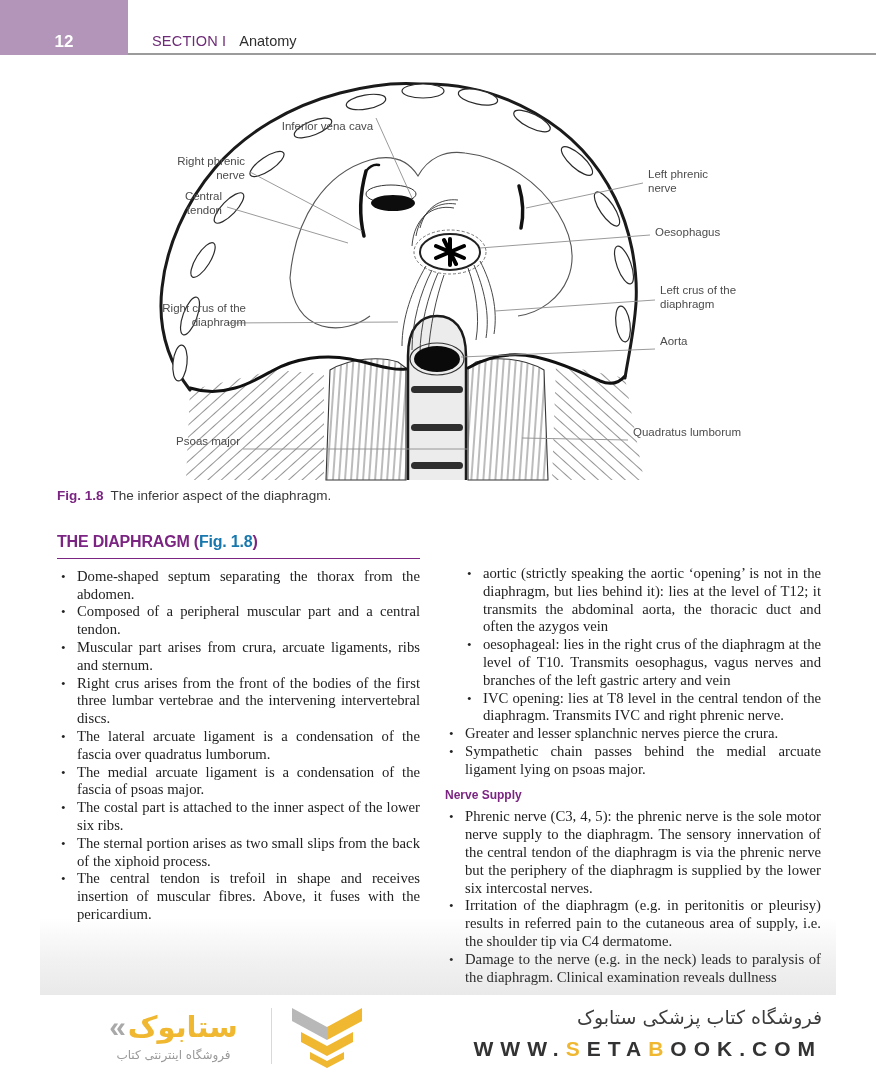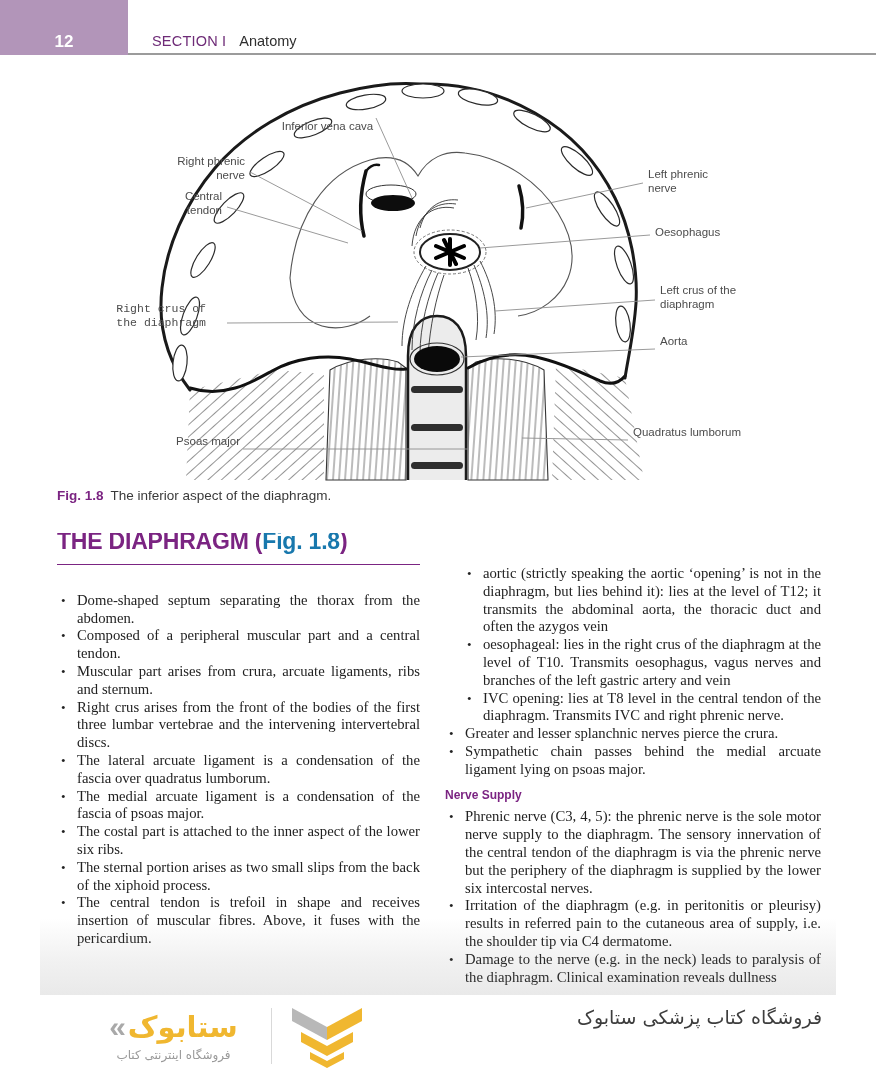"Right crus of the diaphragm" div.fig-label { font-family: Liberation Mono, monospace -> none; right: 670px -> 630px }
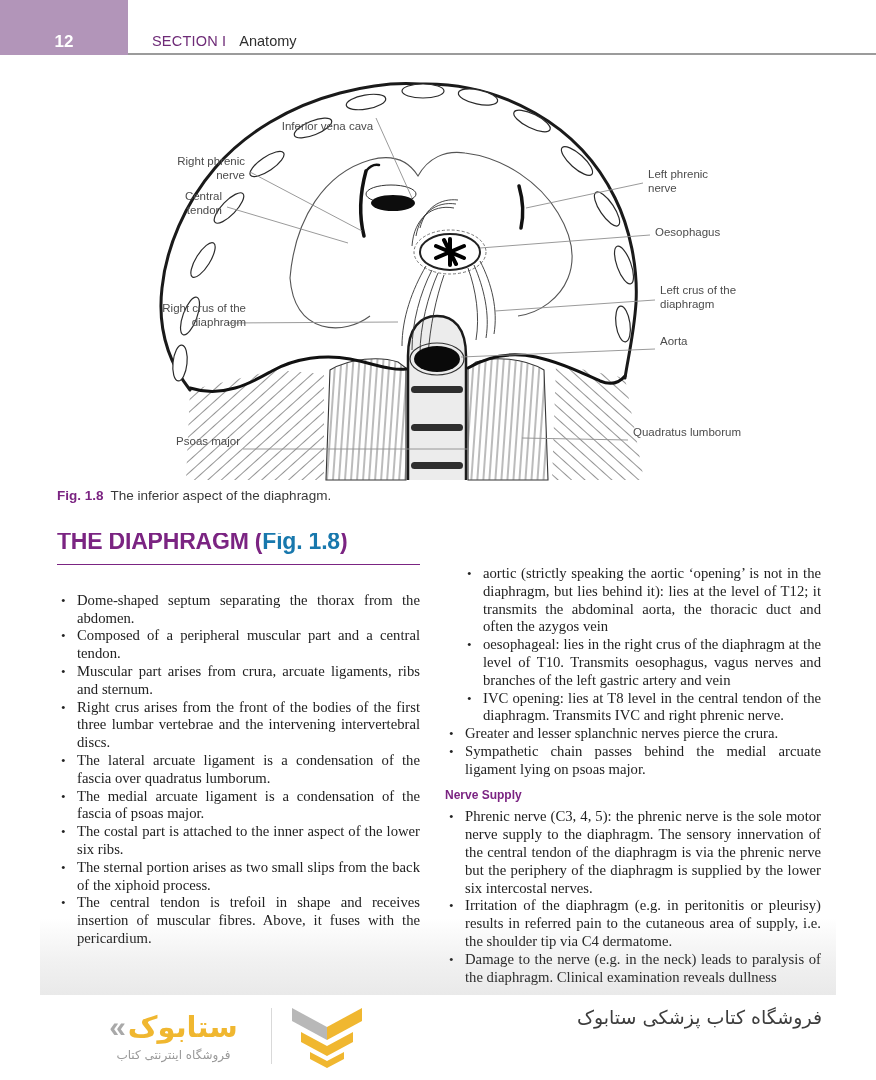"THE DIAPHRAGM (Fig. 1.8)" .art-head { font-size: 23px -> 16px; margin-bottom: 27px -> 9px; padding-bottom: 13px -> 7px }
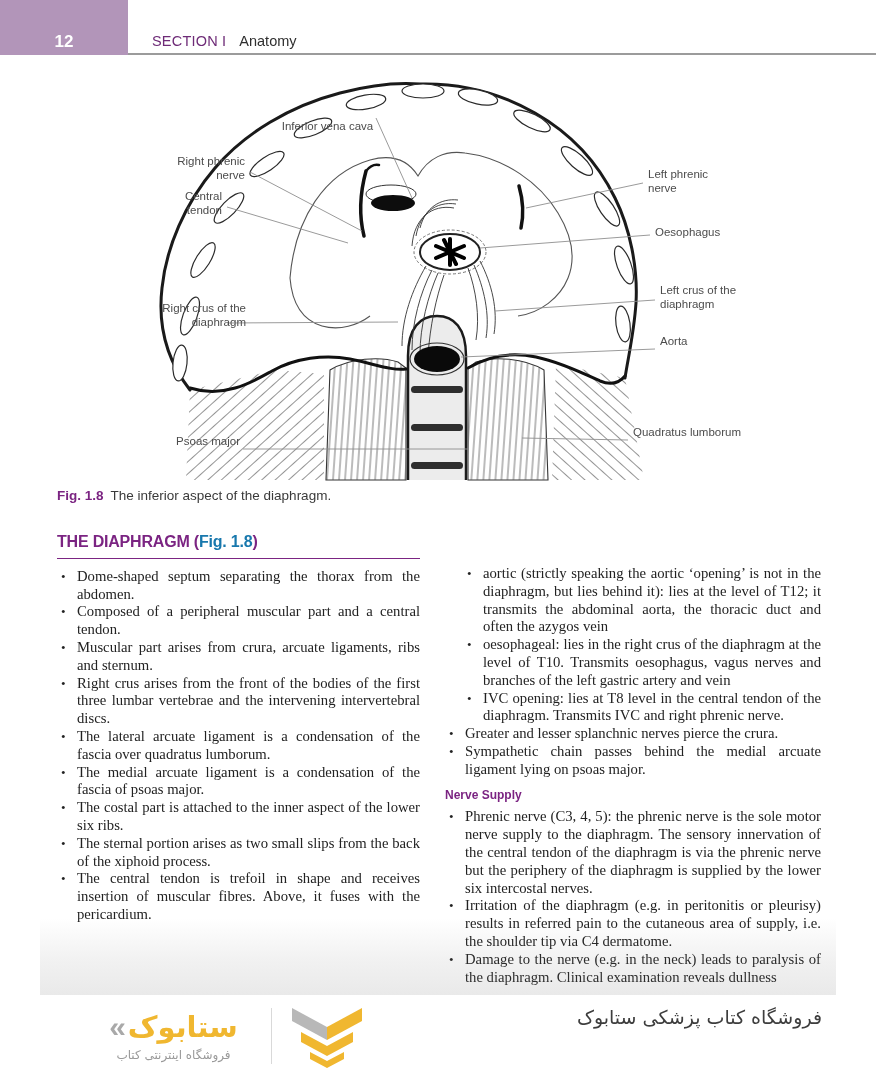"WWW.SETABOOK.COM" div.f-url { html: none -> <div><span>WWW.</span><span>S</span><span>ETA</span><span>B</span><span>OOK.COM</span></div> }
